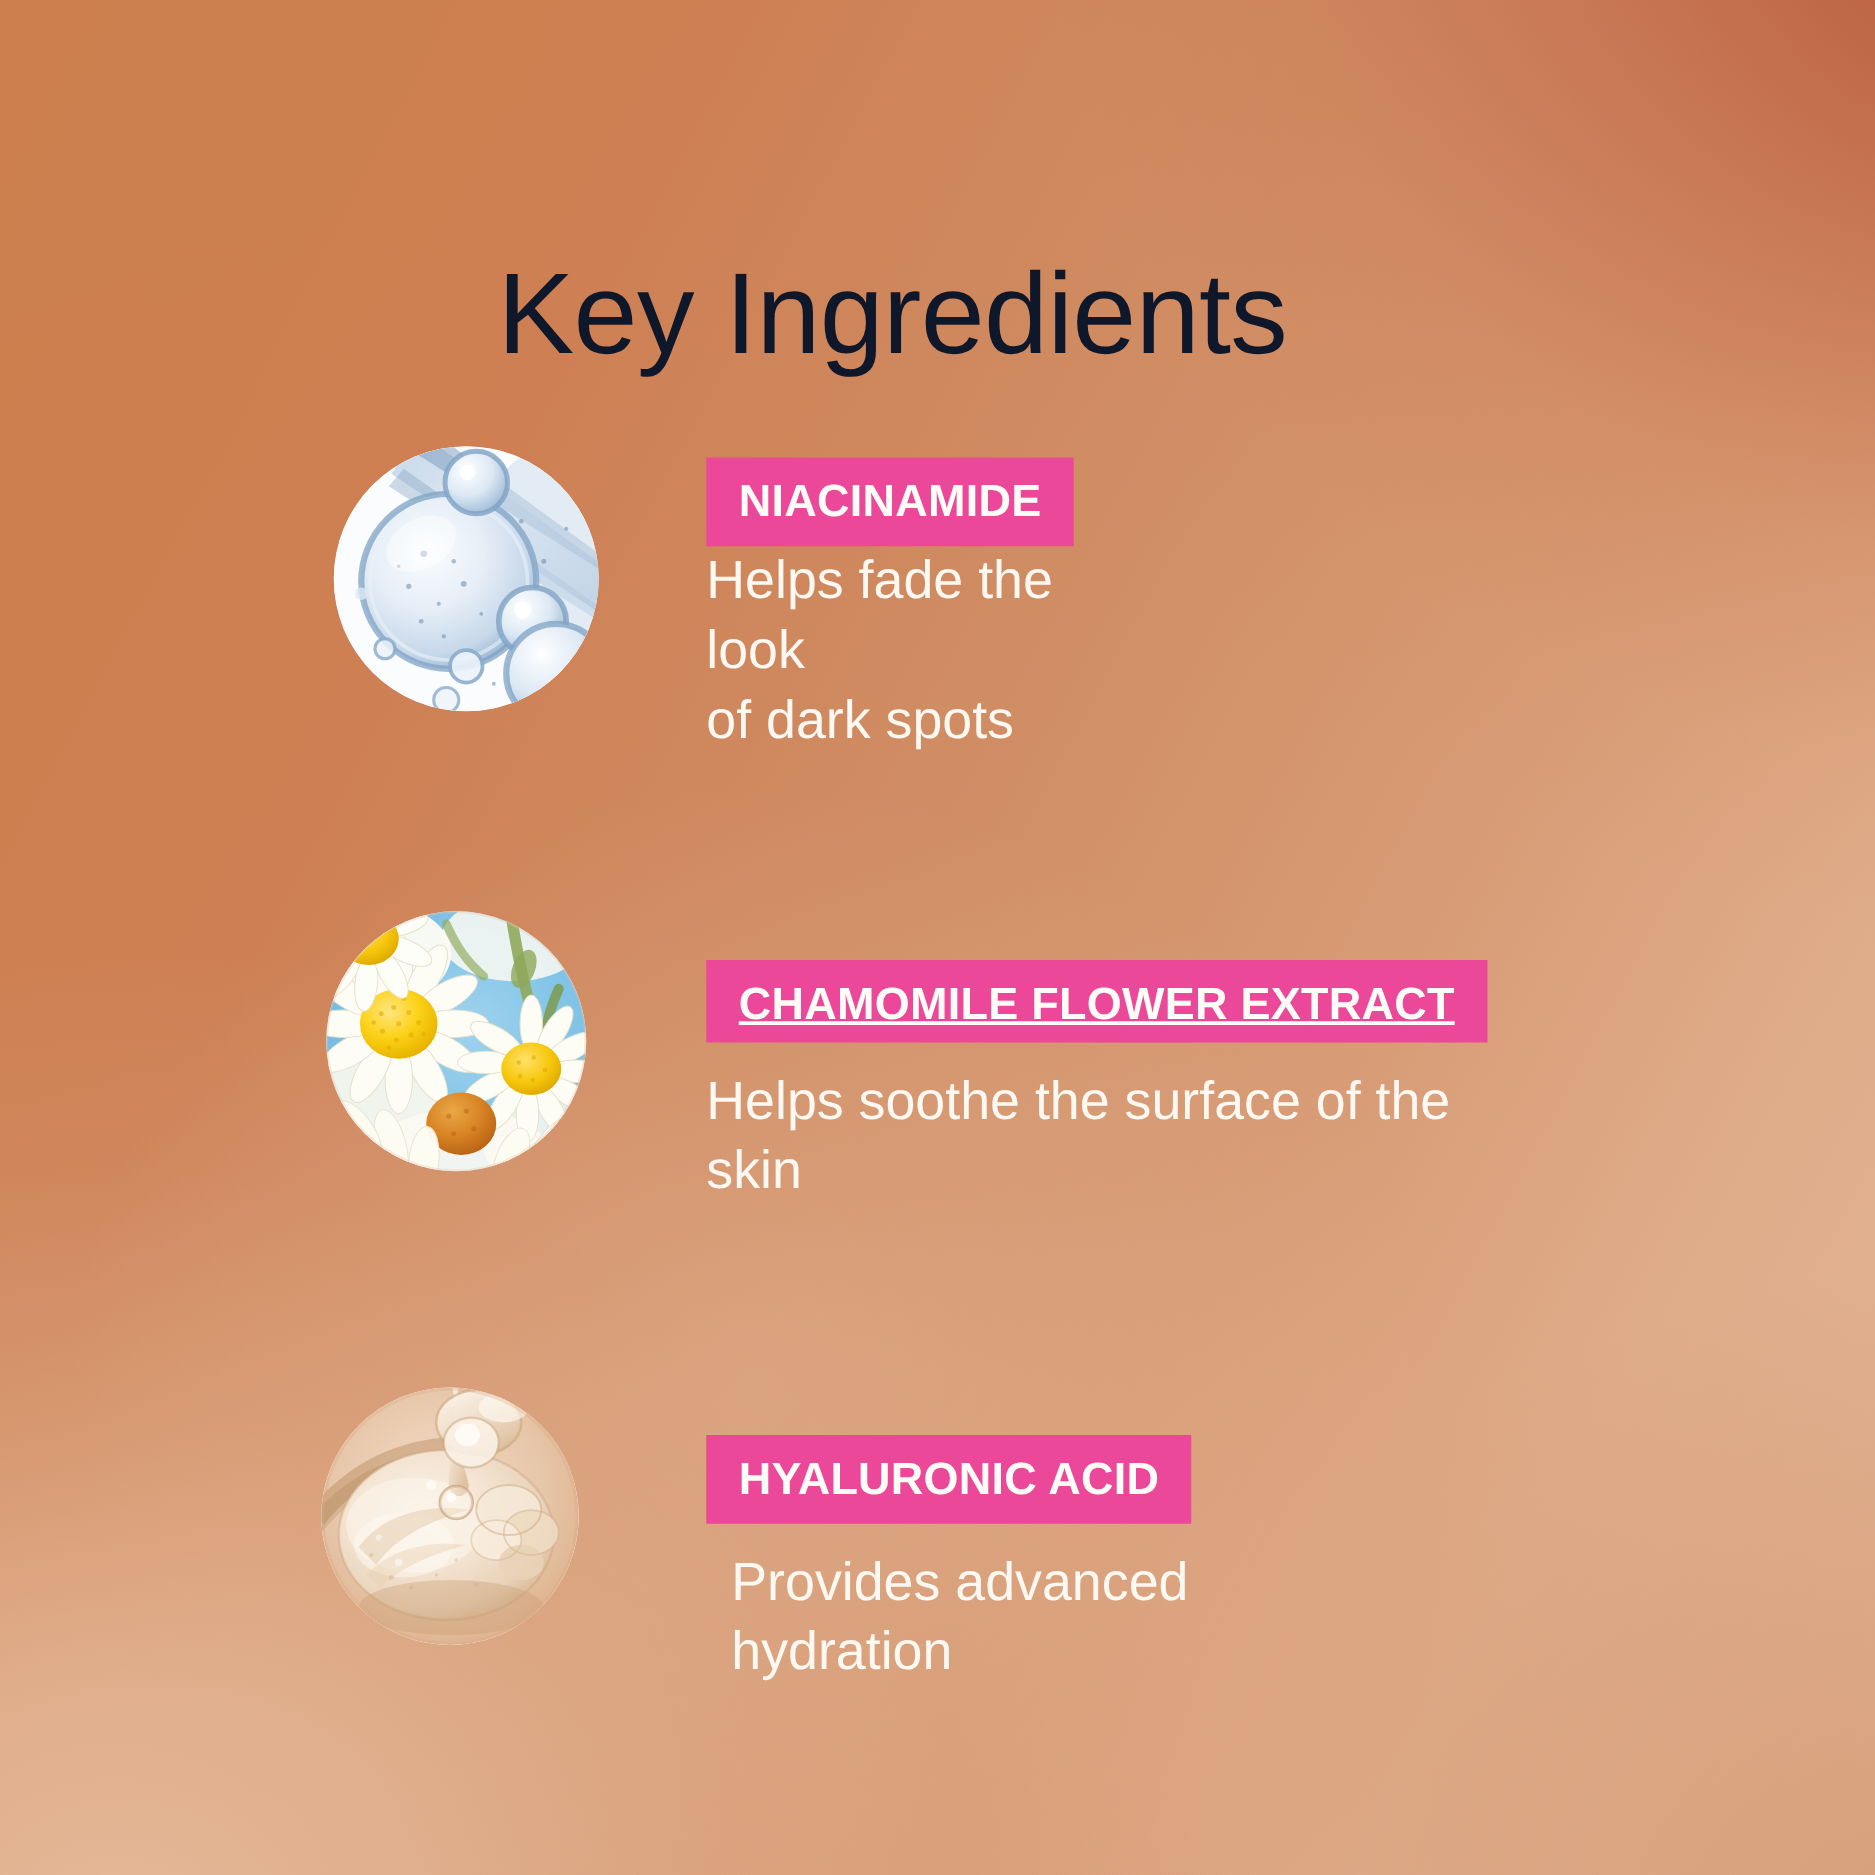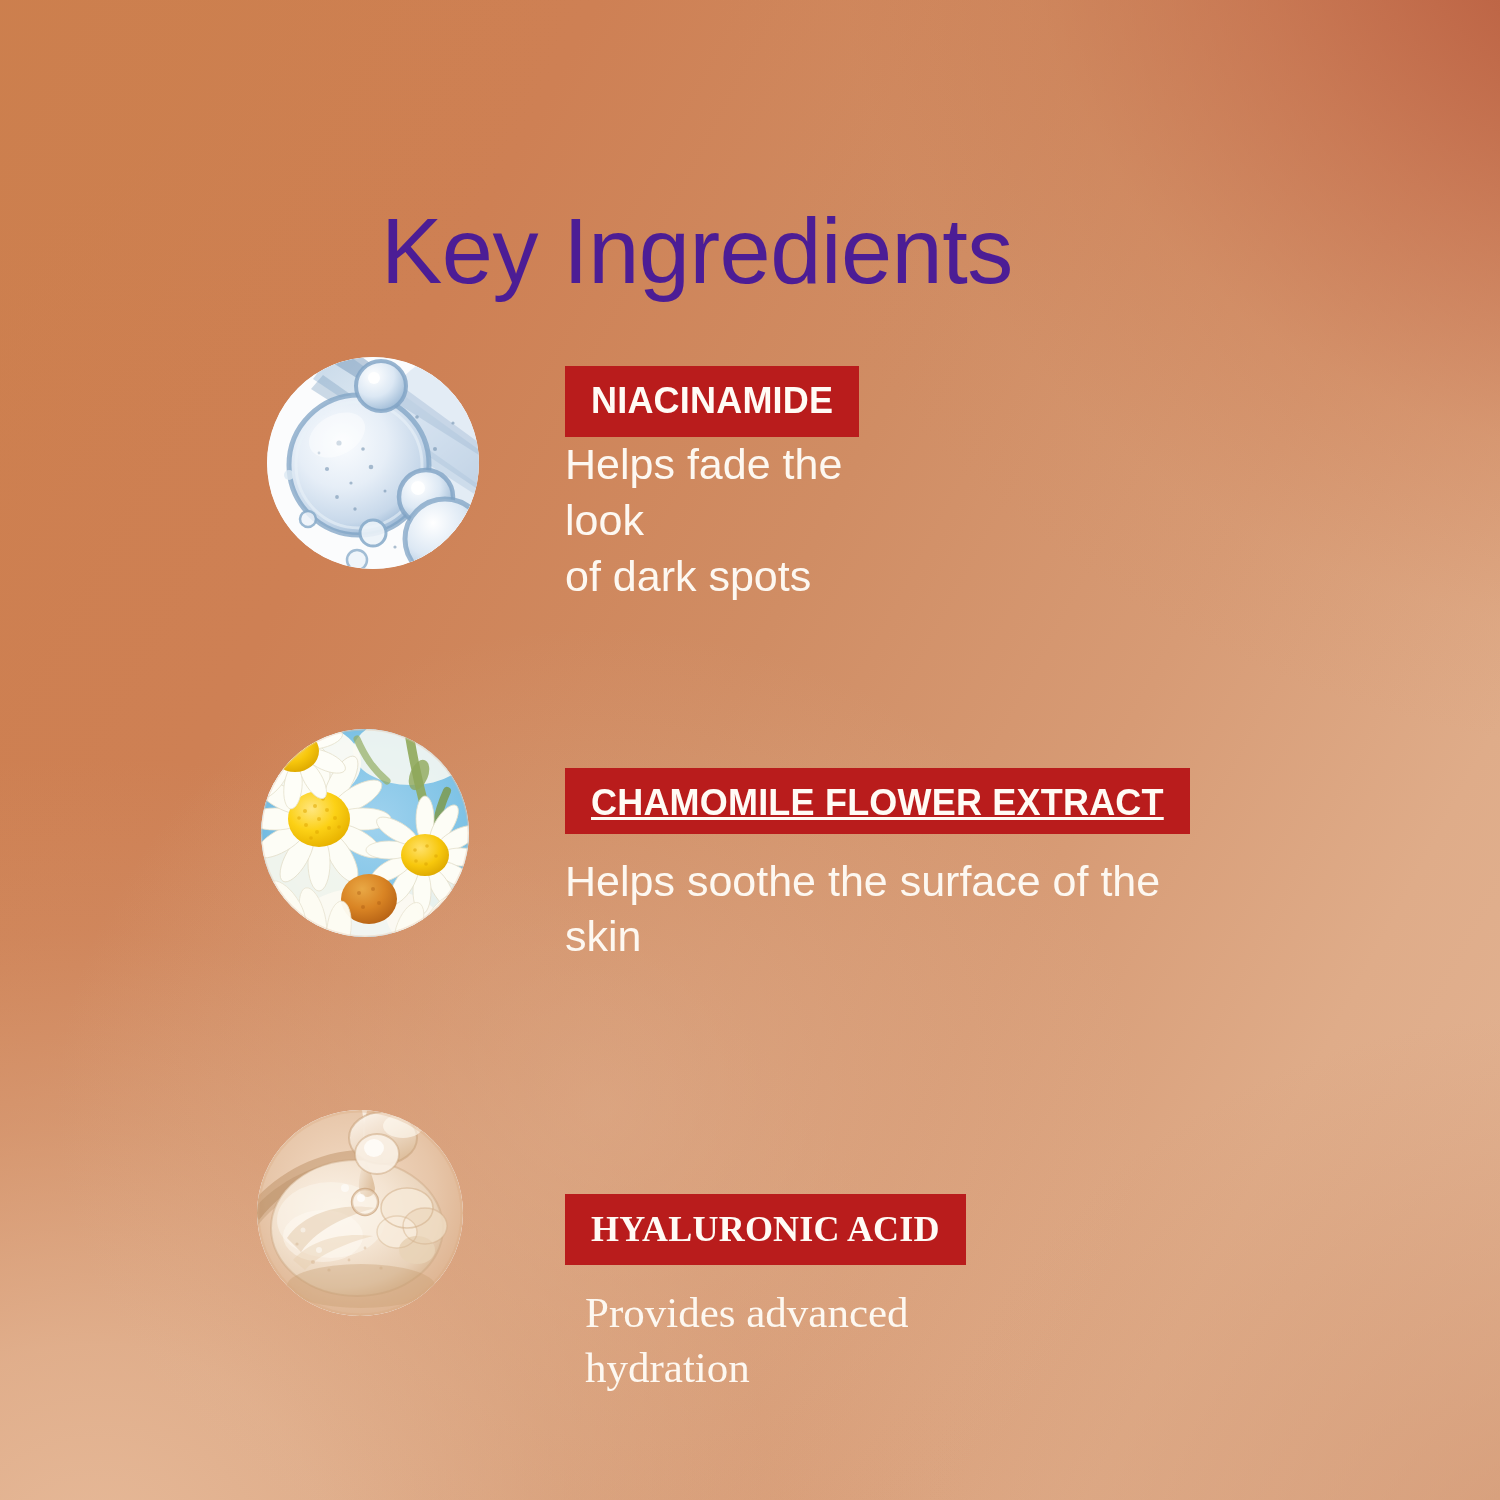"Key Ingredients" .title { color: #4c1d95 -> #0f172a; left: 381px -> 398px }
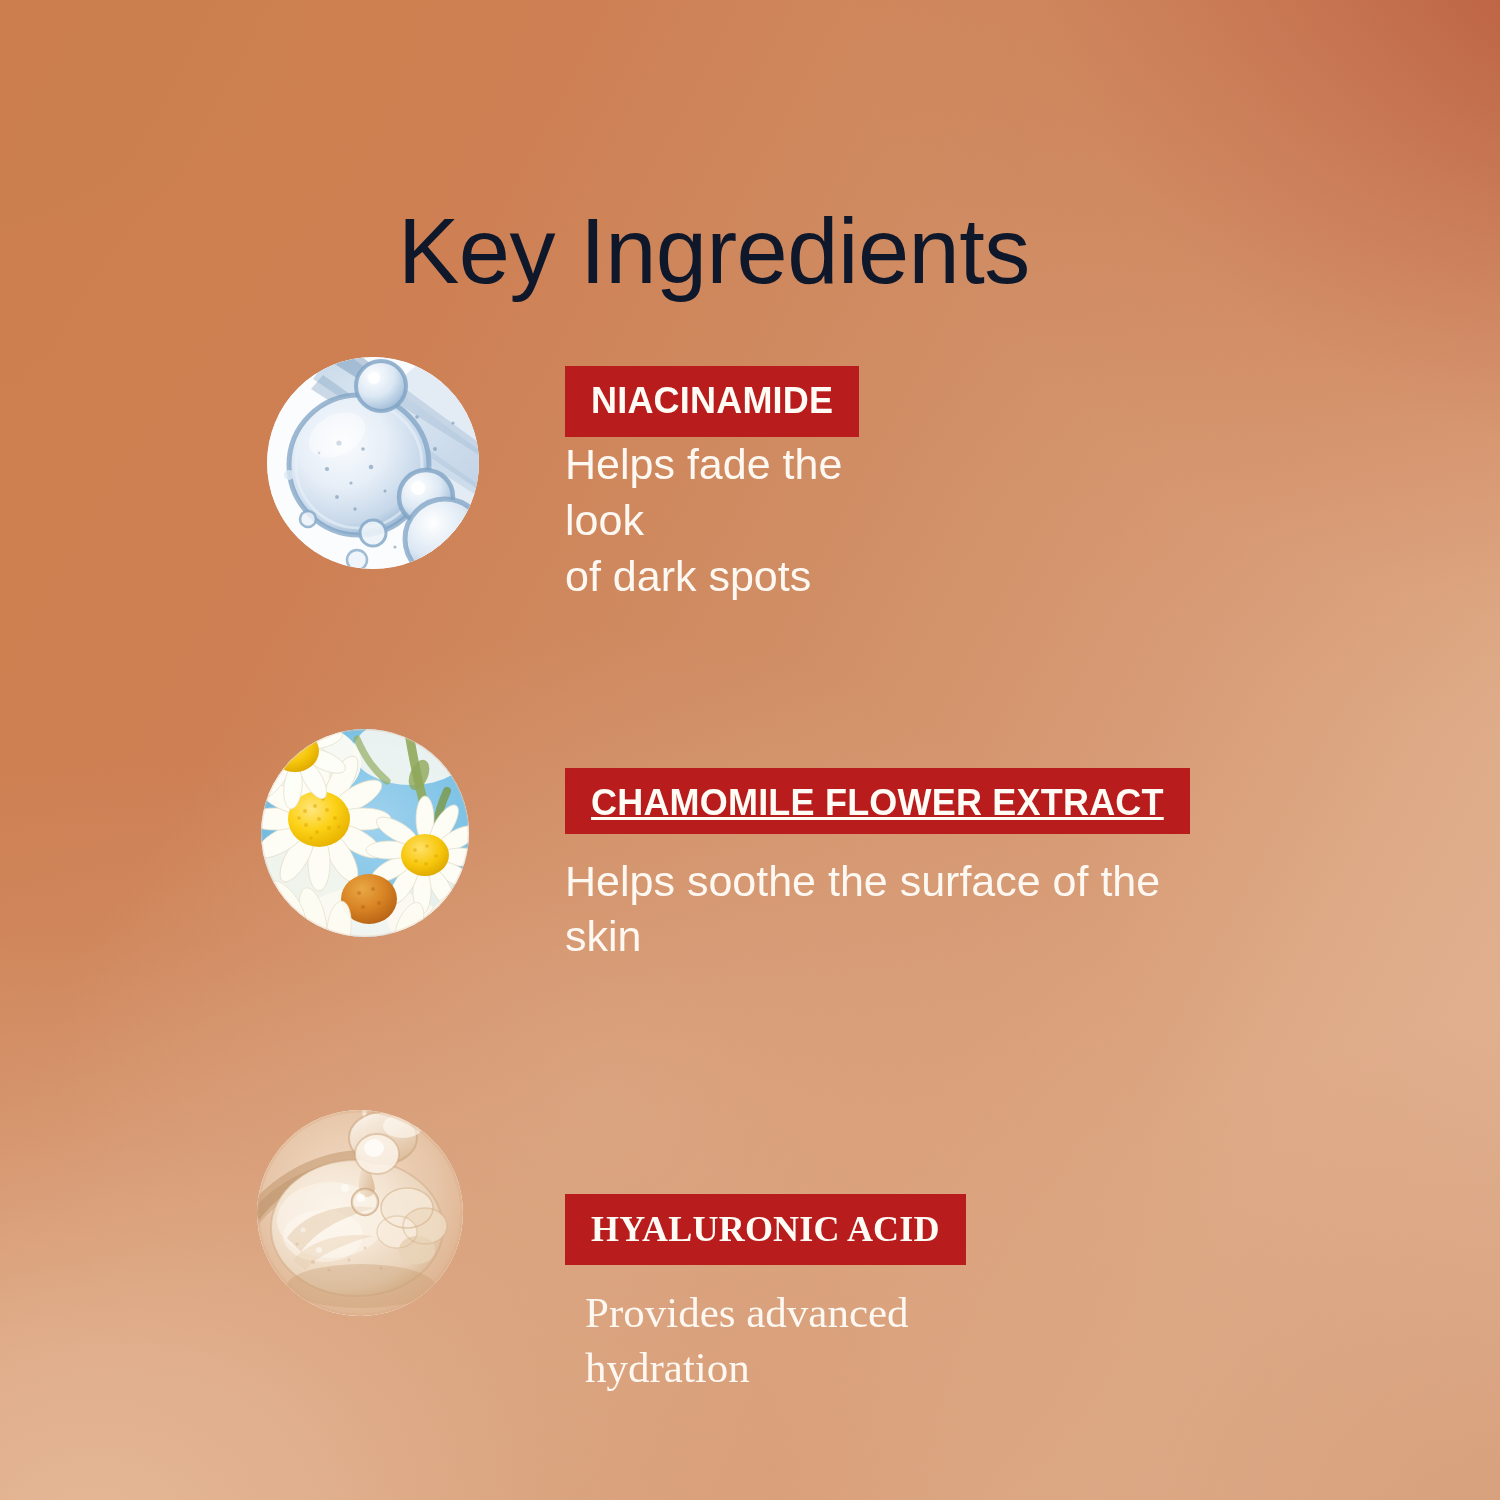"NIACINAMIDE" .label-band { background: #b91c1c -> #ec4899 }
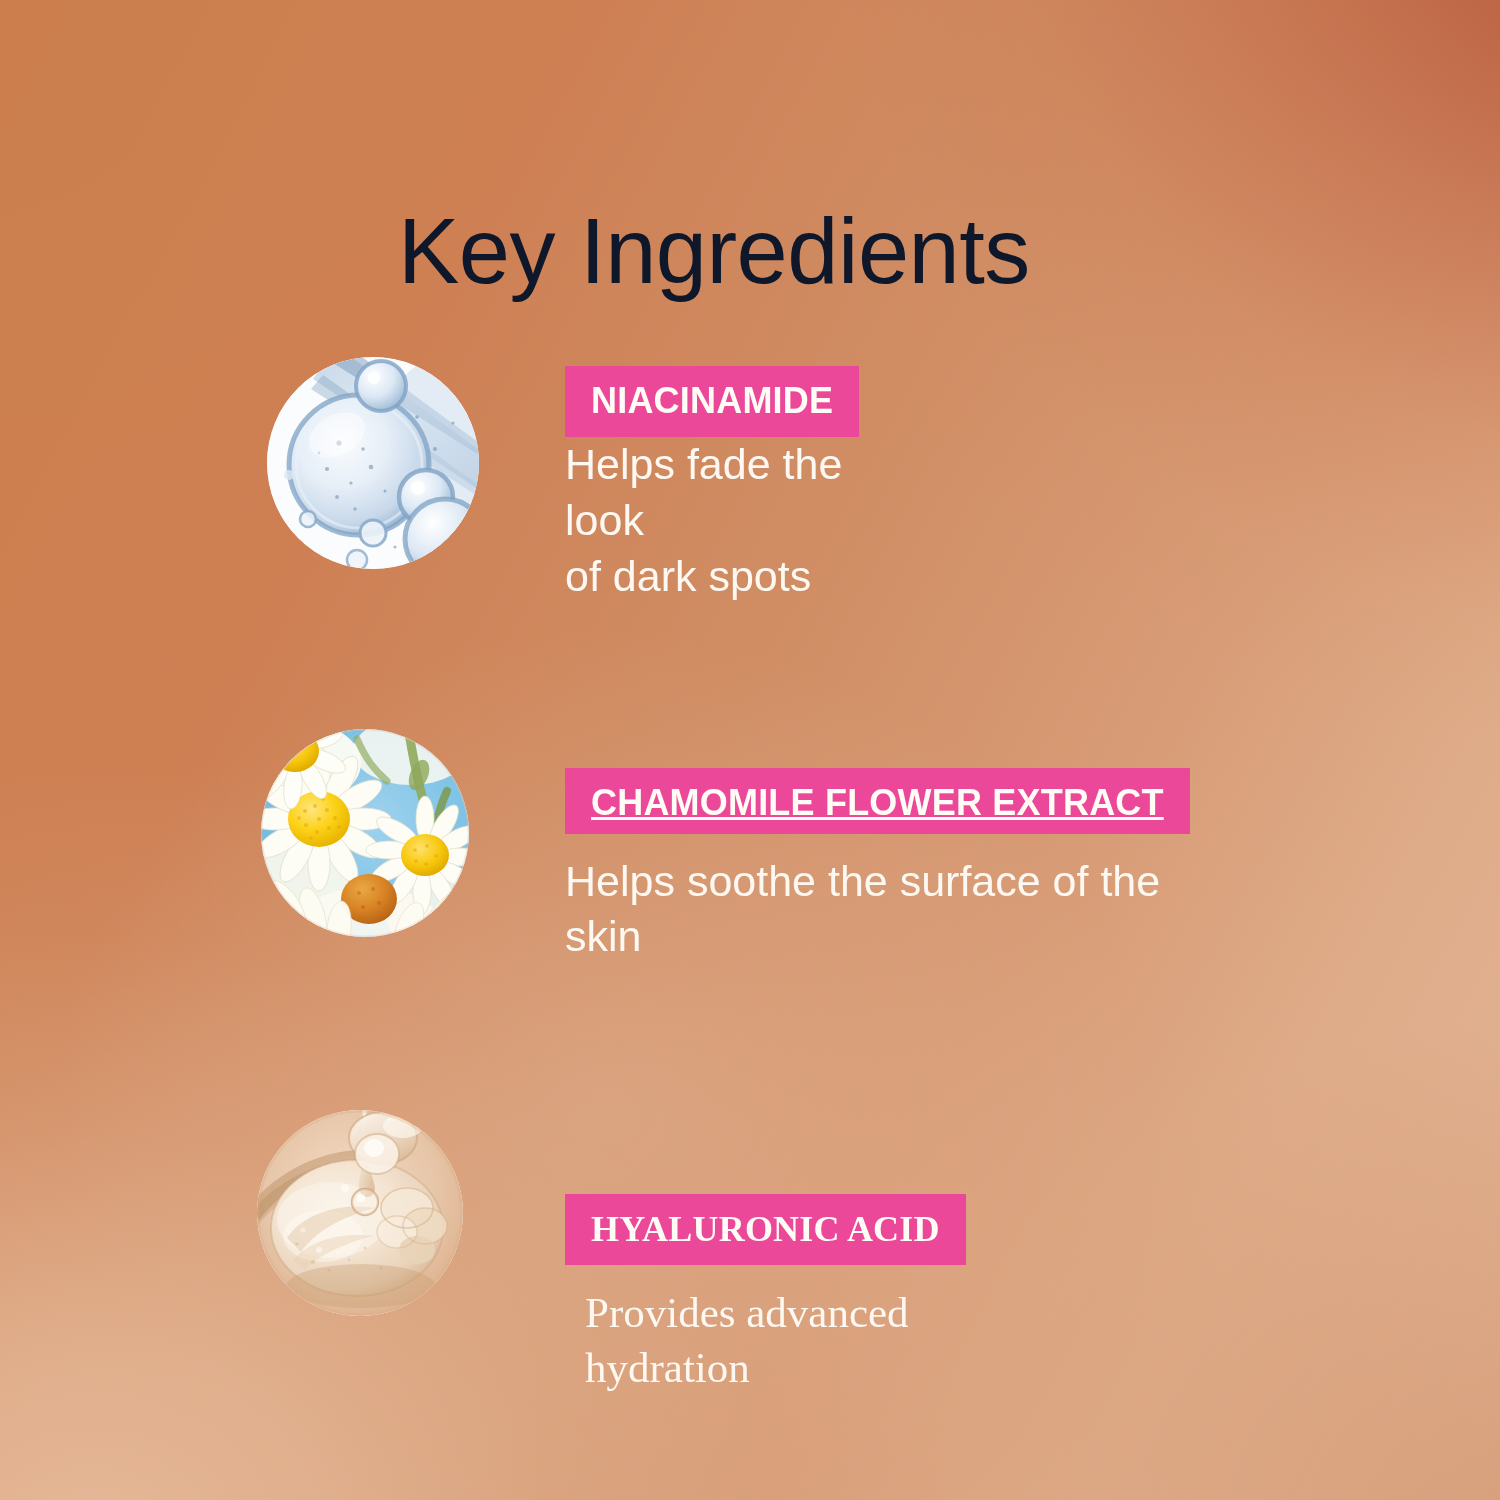"HYALURONIC ACID" #row3 .text-col { font-family: Liberation Serif, serif -> none; top: 1194px -> 1148px }
